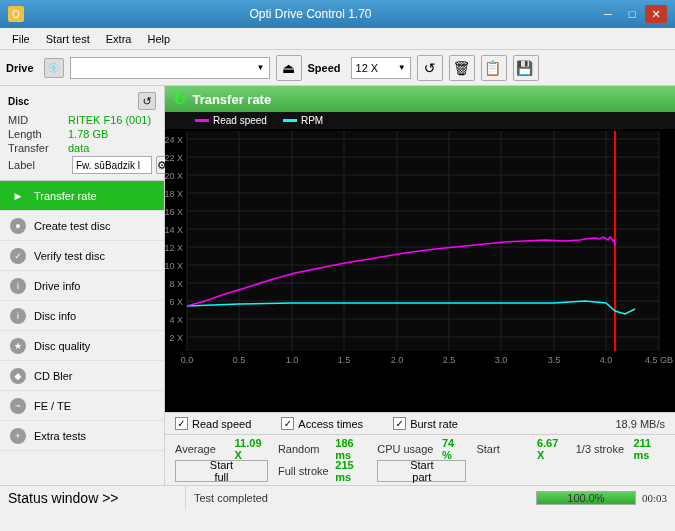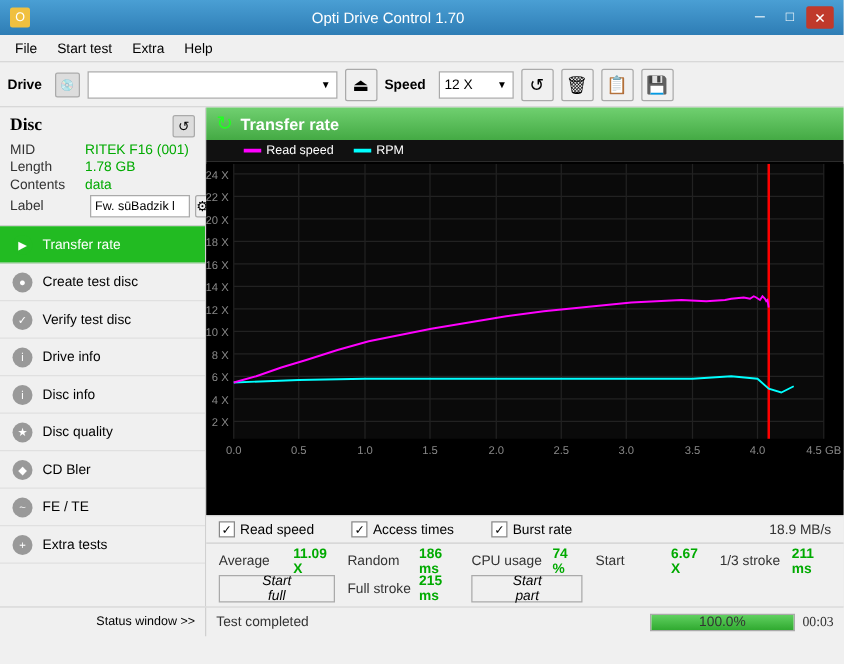"Disc" .disc-title { font-family: Liberation Serif, serif -> none; font-size: 14px -> 10px }
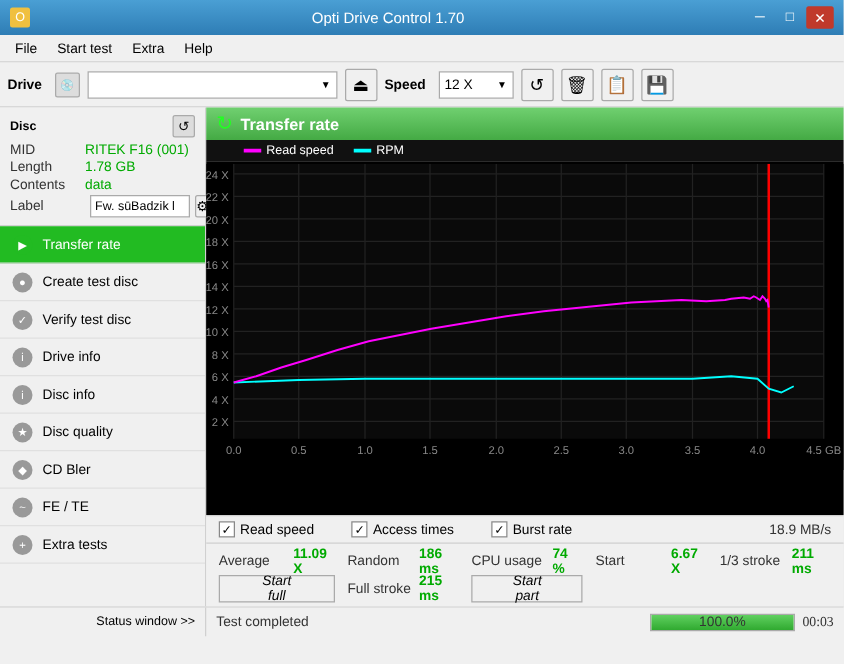"Contents" span.disc-label { text: Contents -> Transfer }
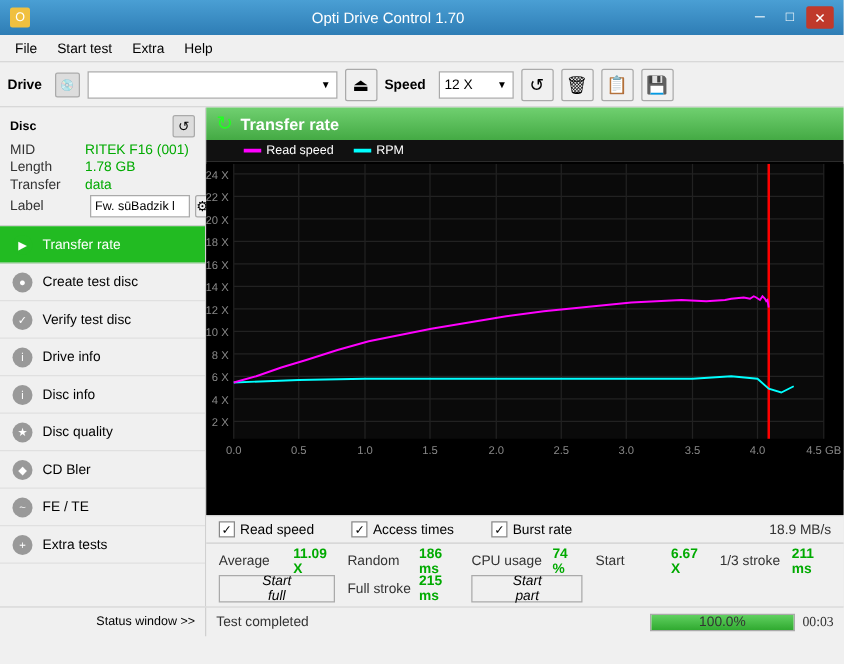"Start full" .action-btn { font-style: italic -> none }
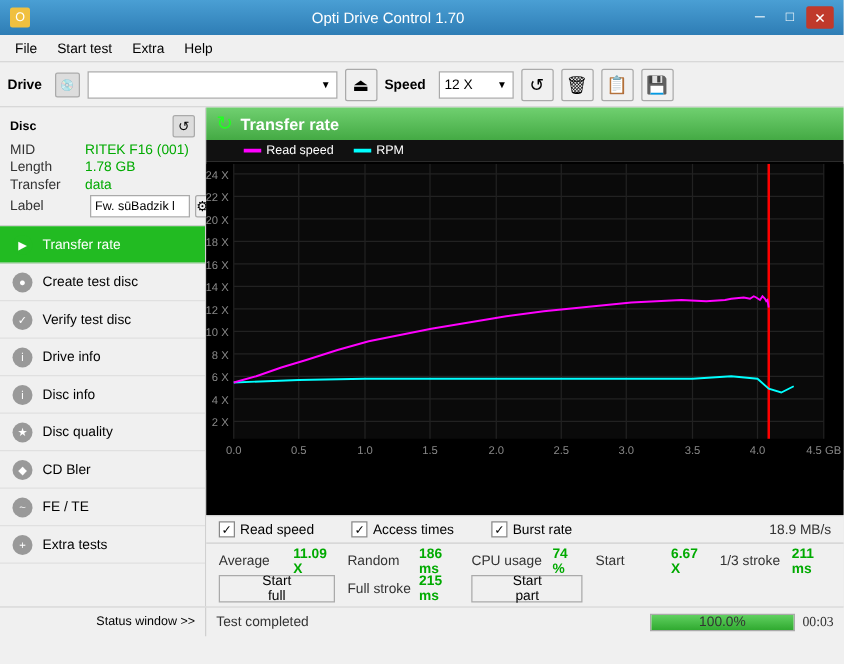"Status window >>" .status-window-btn { font-size: 10px -> 14px; justify-content: flex-end -> none; width: 165px -> 186px }
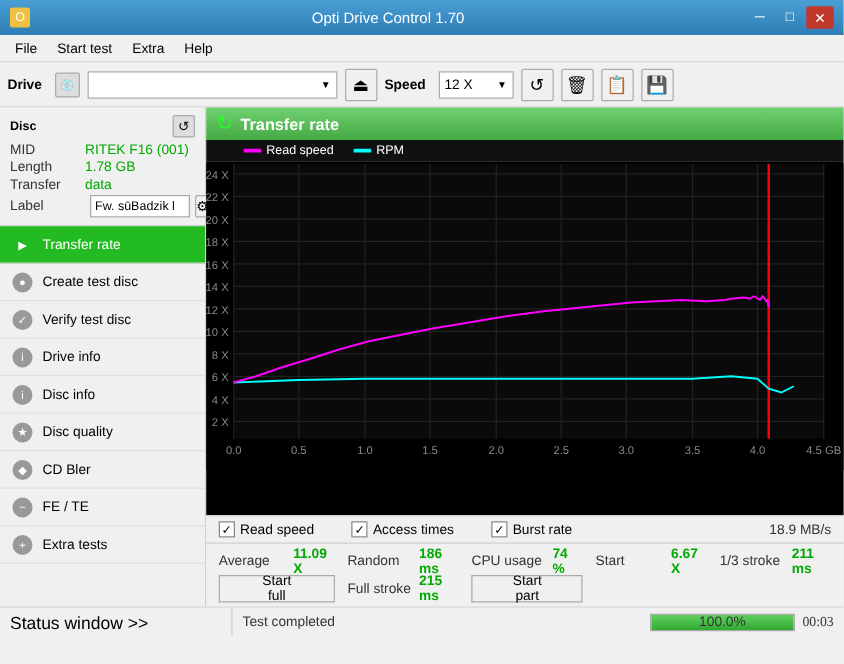"100.0%" .progress-bar { width: 116px -> 100px }
